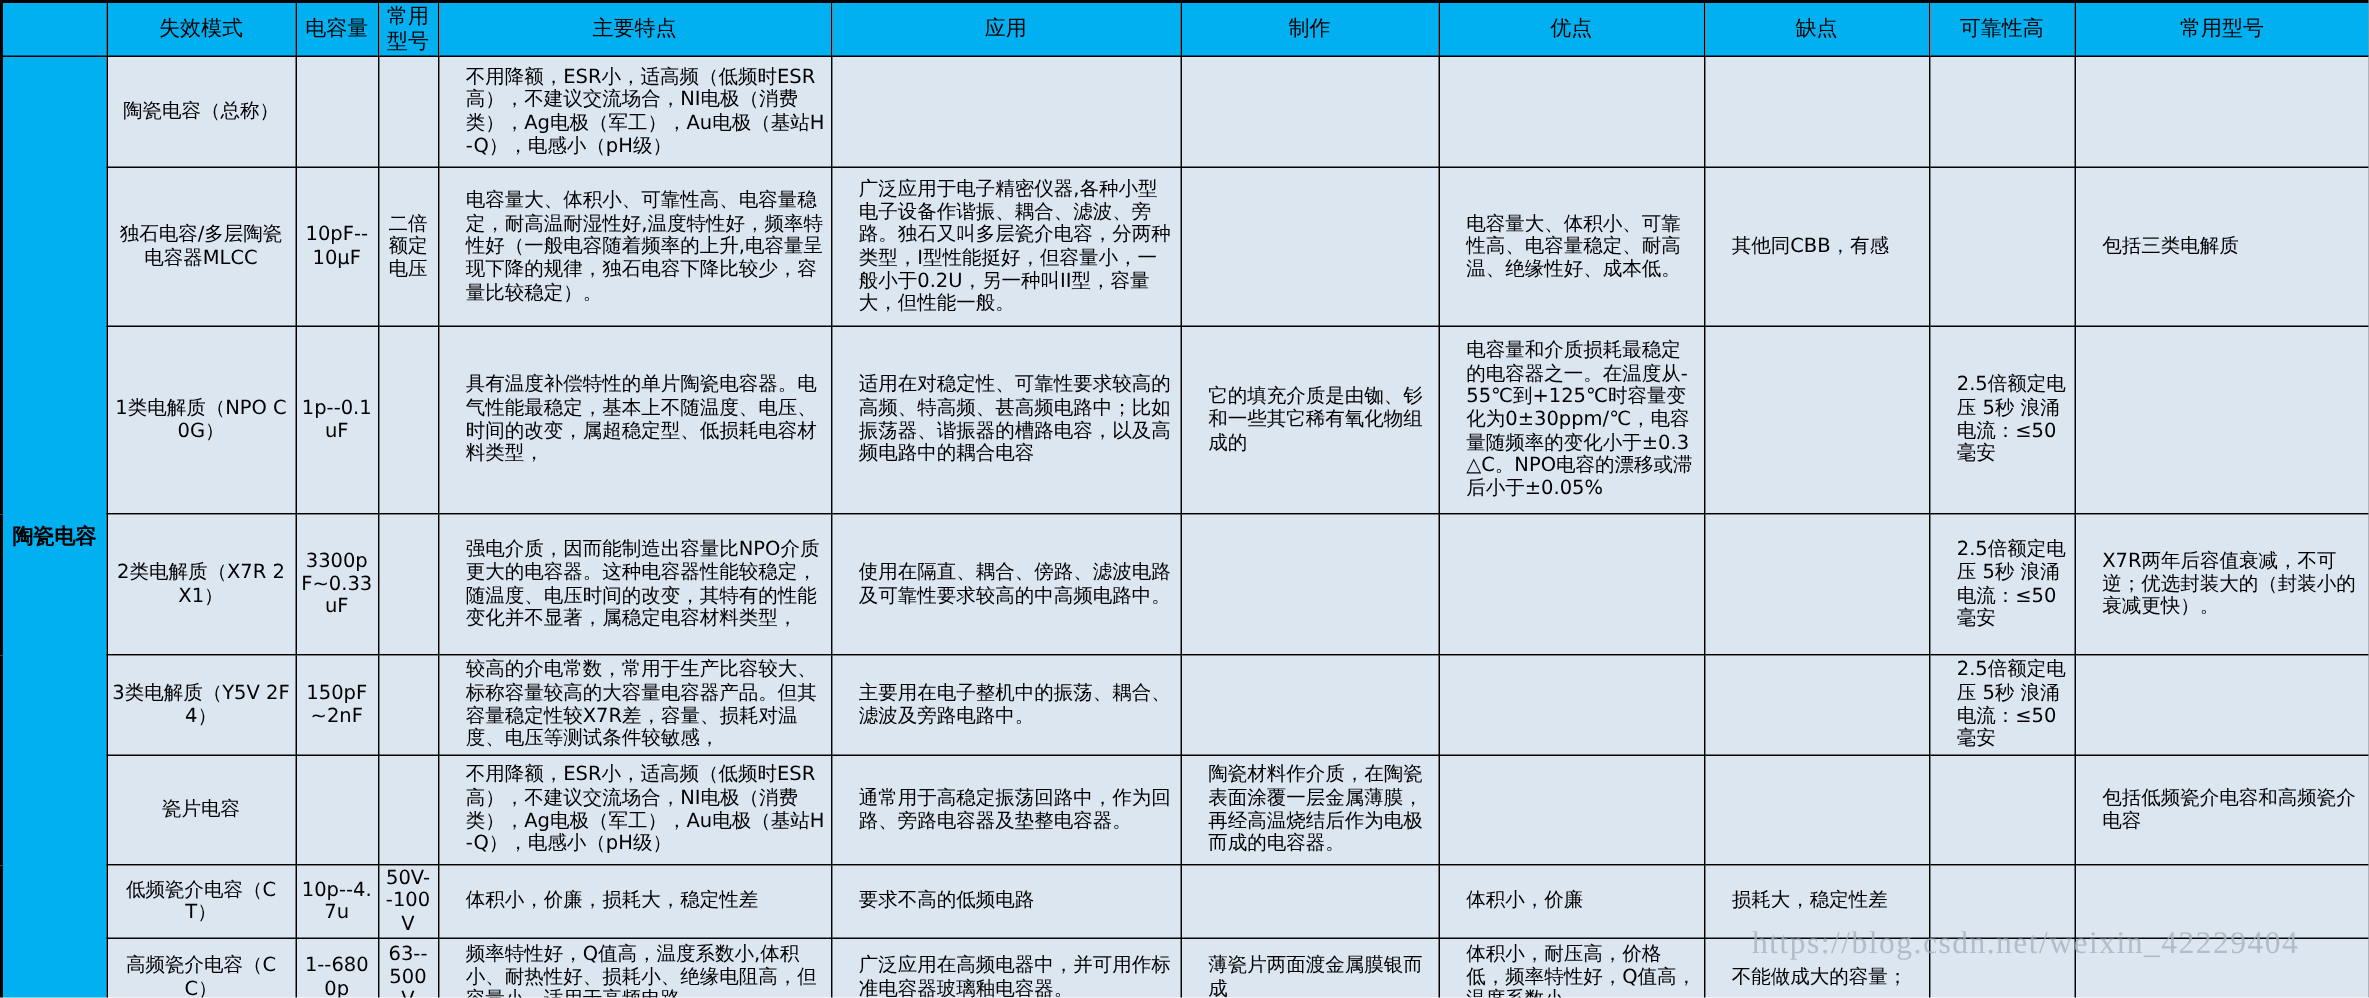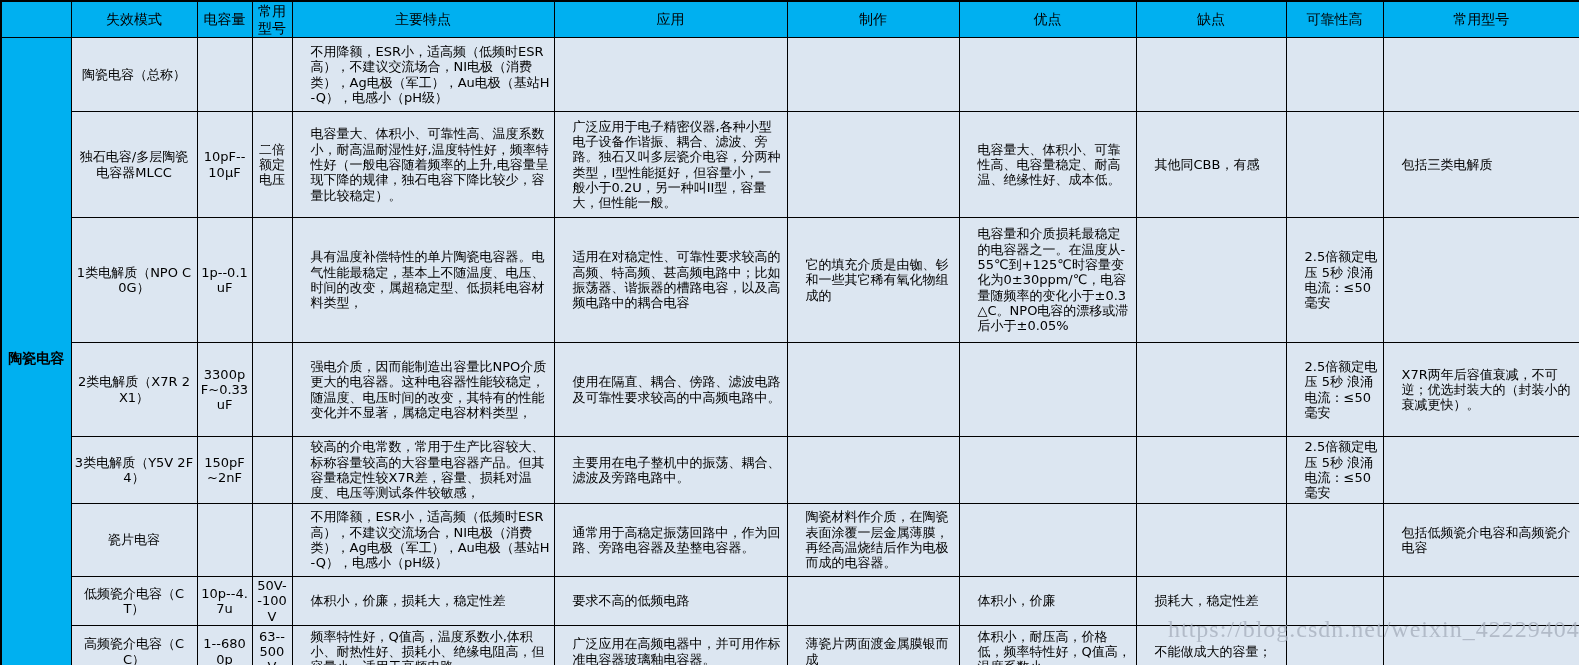"电容量大、体积小、可靠性高、温度系数小，耐高温耐湿性好,温度特性好，频率特性好（" td.c-text { text: 温度系数小 -> 电容量稳定 }
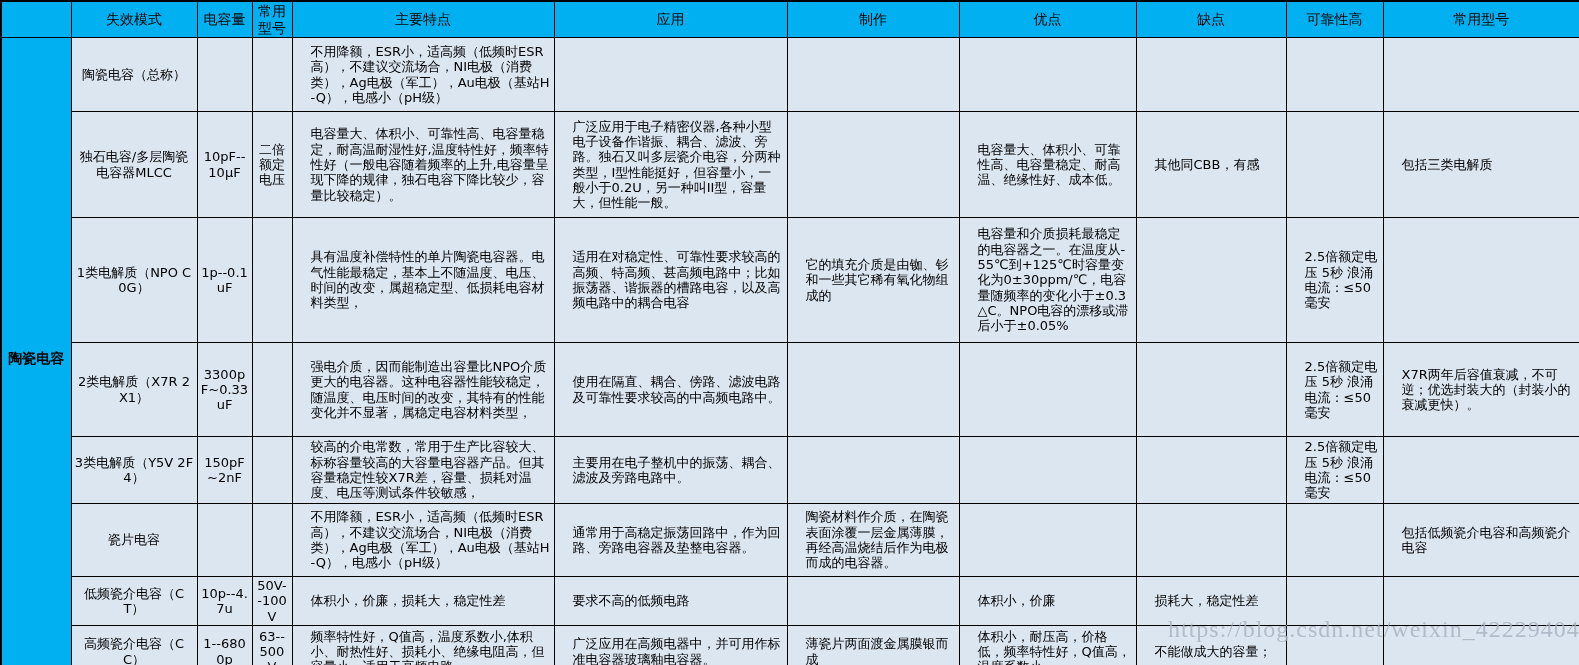"https://blog.csdn.net/weixin_42229404" .watermark { font-size: 24px -> 21px }
